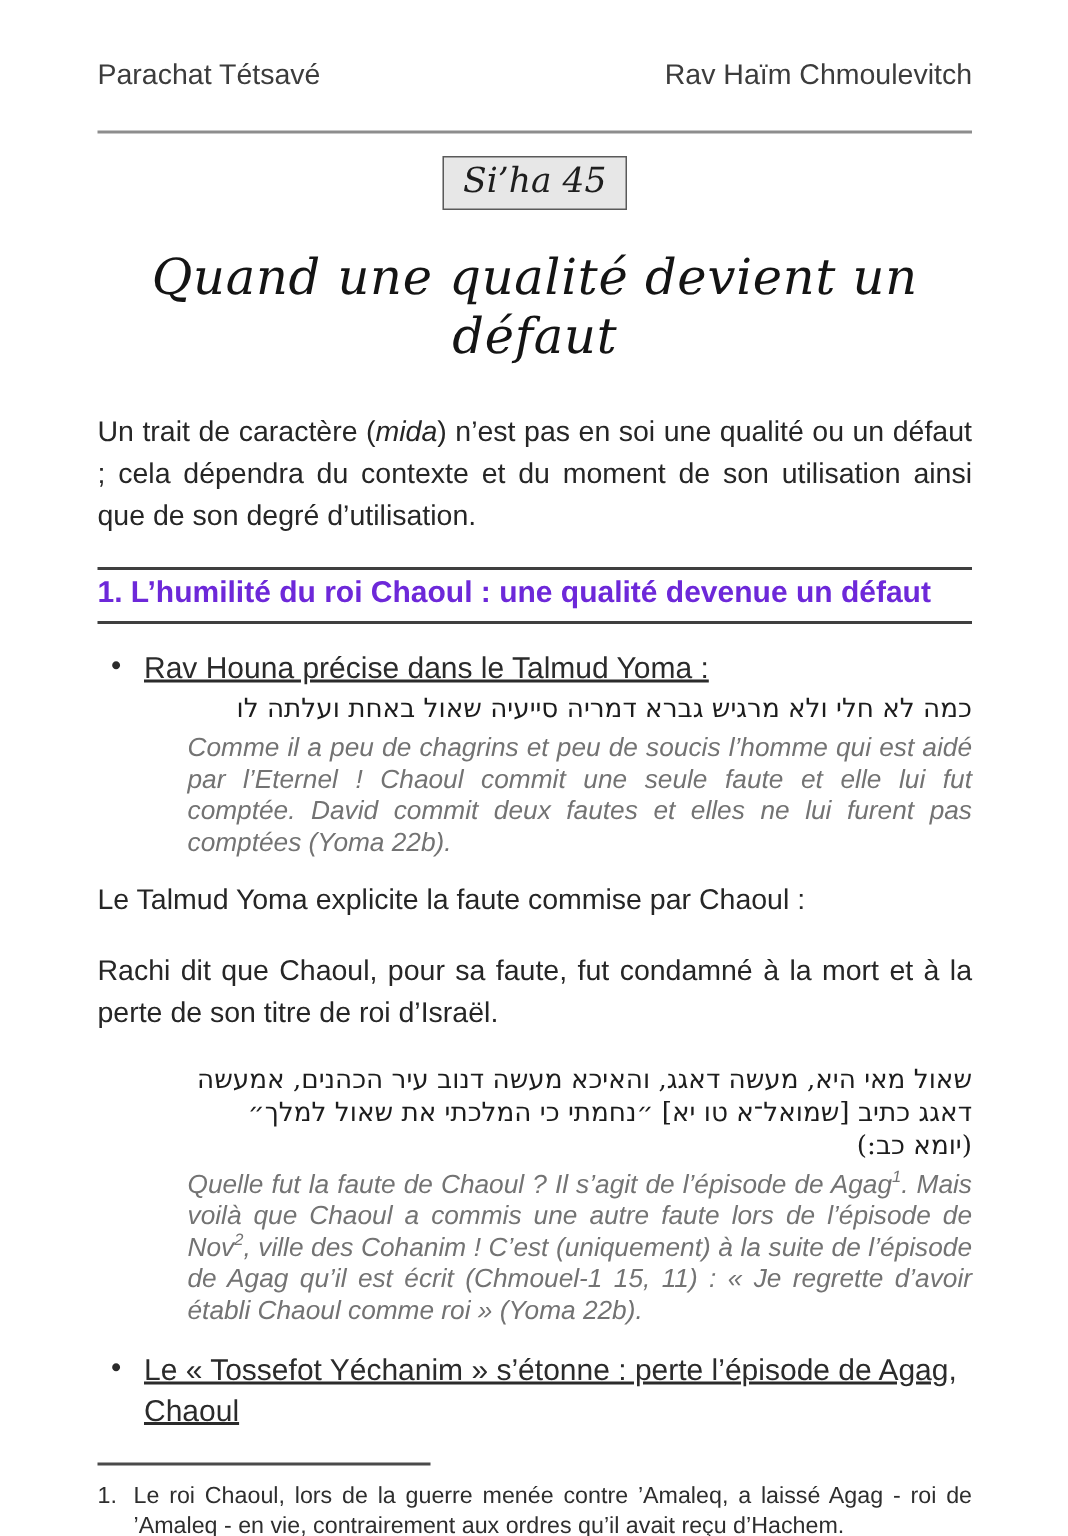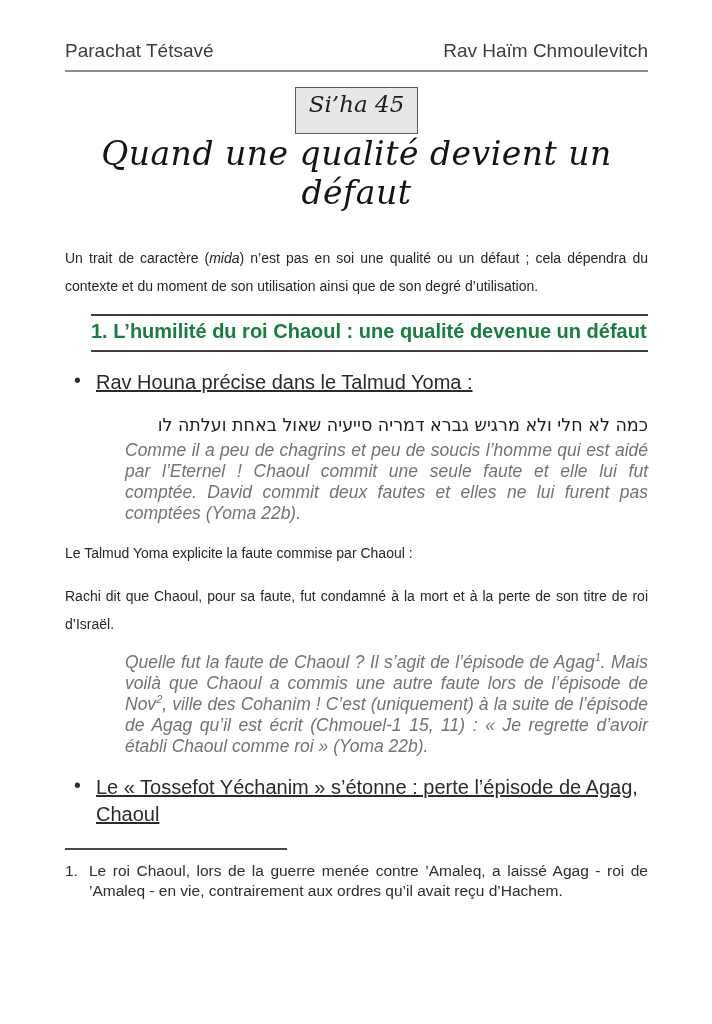"Parachat Tétsavé" .running-header { padding-bottom: 8px -> 25px }
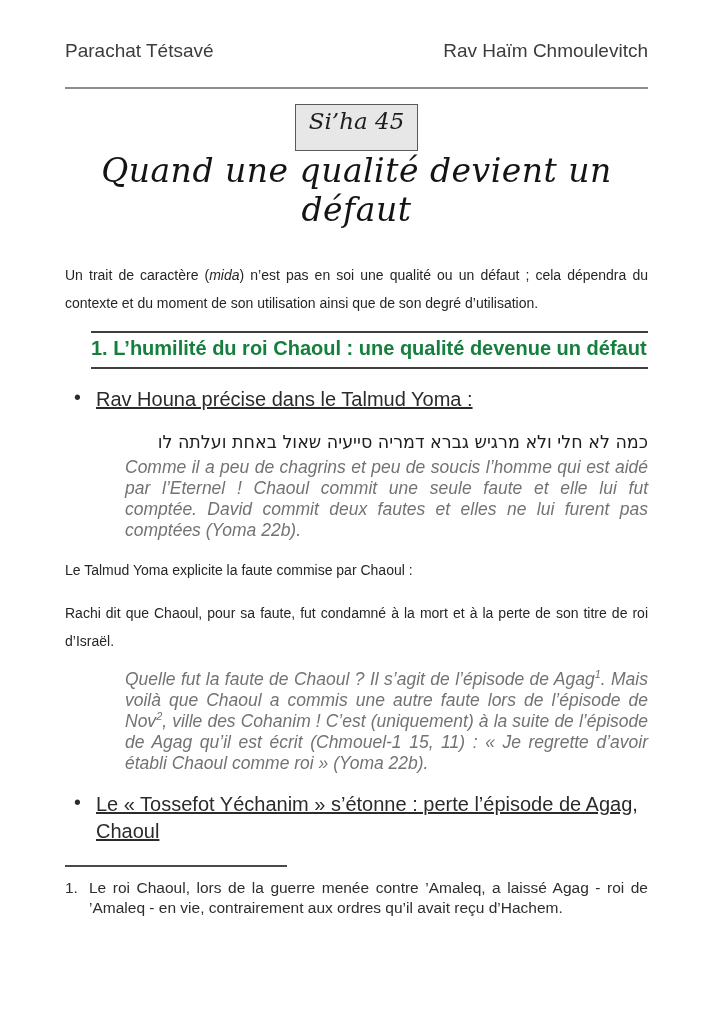"Si’ha 45" .siha-badge { padding: 3px 13px 16px -> 3px 13px 5px }
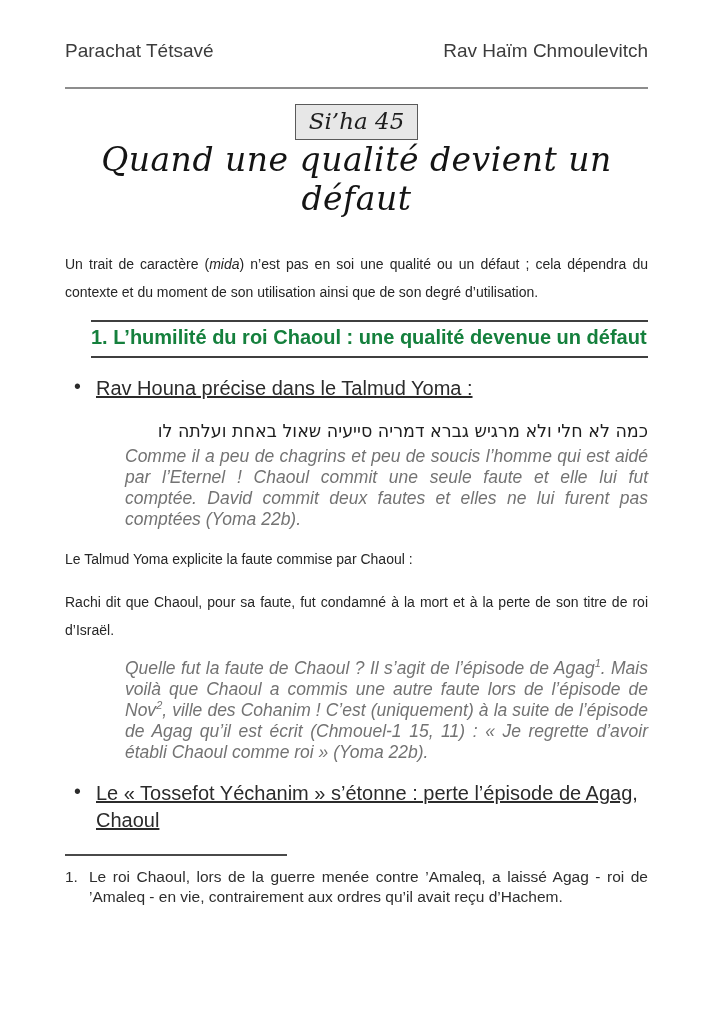"Quand une qualité devient un" .main-title { margin-top: 0 -> 25px }
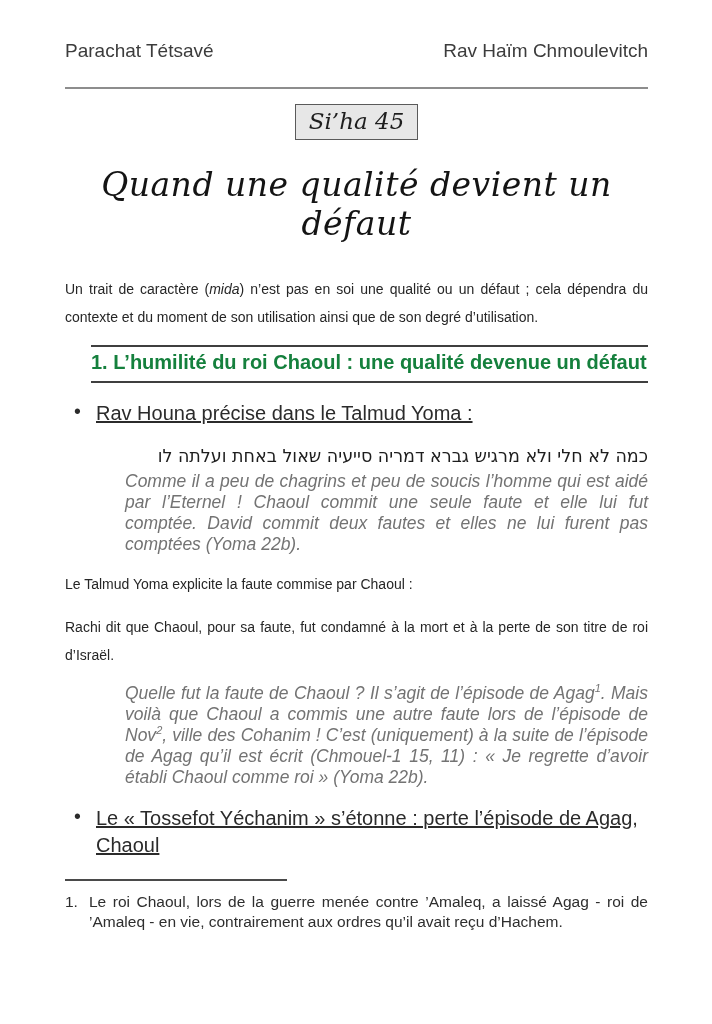"Un trait de caractère (mida)" .body-par { font-size: 14px -> 19px }
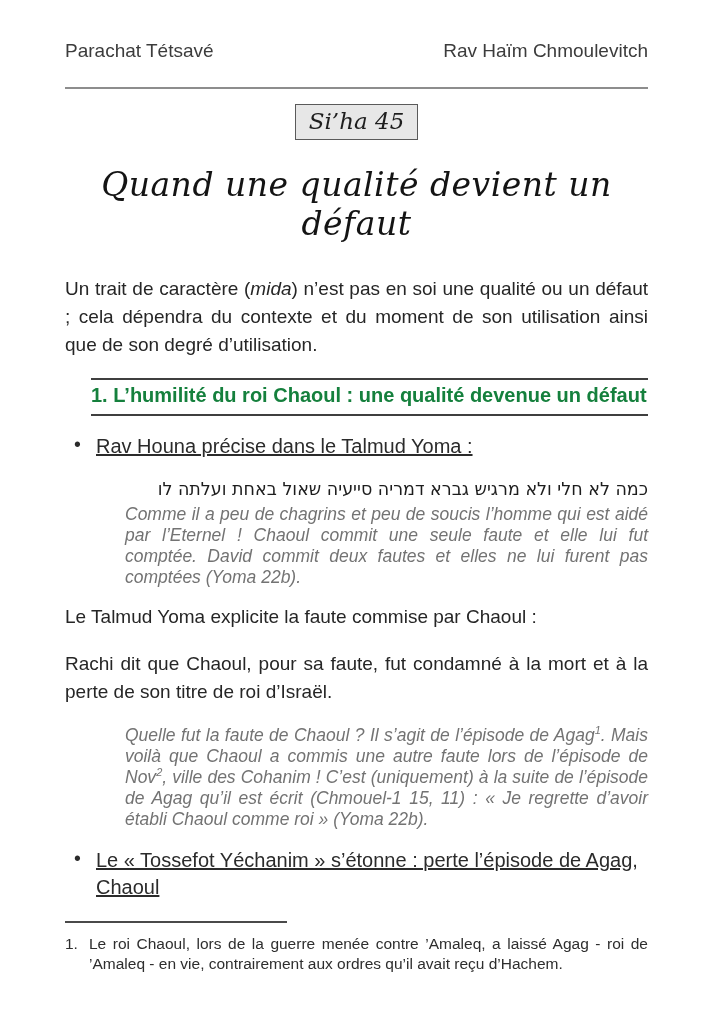"1. L’humilité du roi Chaoul" .section-heading { color: #15803d -> #6d28d9; margin-left: 26px -> none }
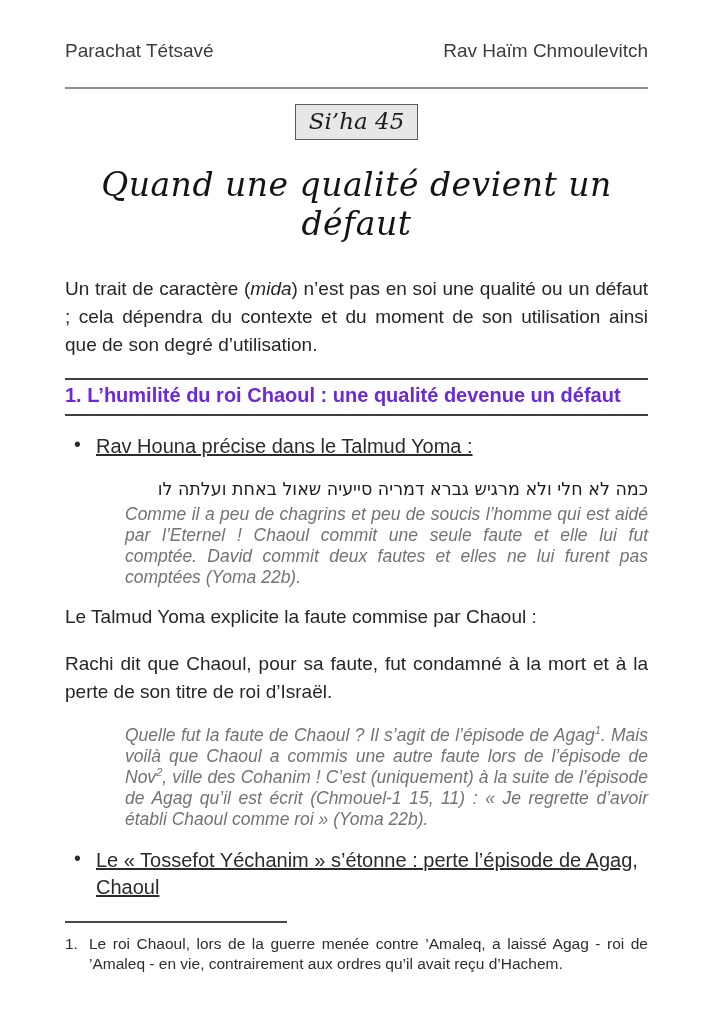"כמה לא חלי ולא מרגיש" .quote-block .hebrew-group { margin-top: 18px -> 2px }
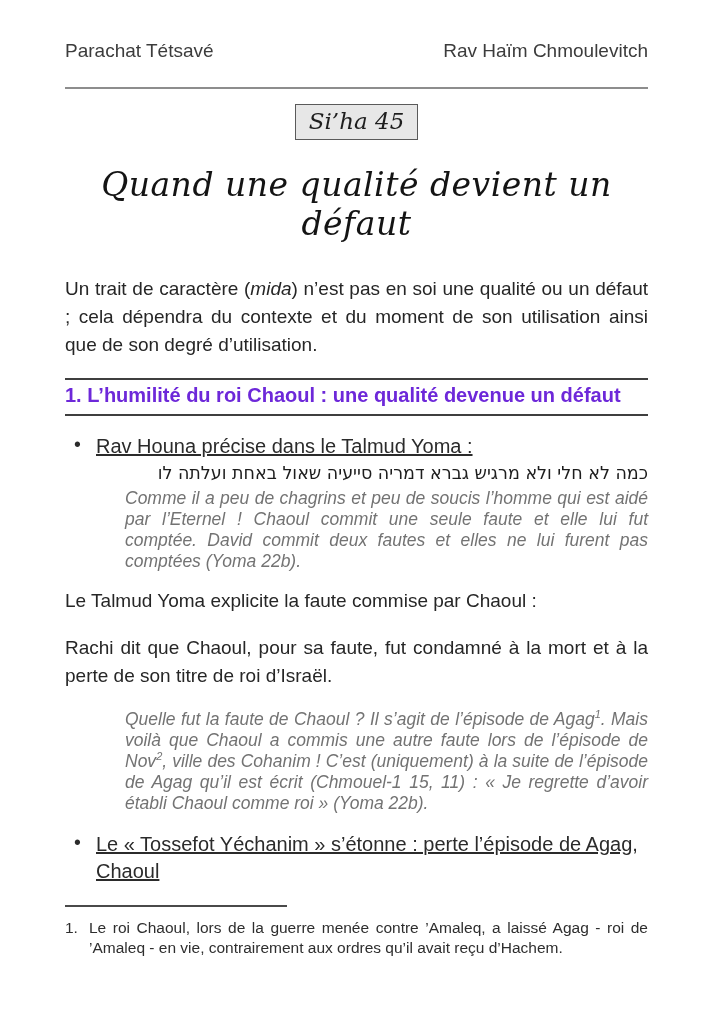"שאול מאי היא, מעשה דאגג," div.hebrew-group { html: none -> <div> <div>שאול מאי היא, מעשה דאגג, והאיכא מעשה דנוב עיר הכהנים, אמעשה</div> <div>דאגג כתיב [שמואל־א טו יא] ״נחמתי כי המלכתי את שאול למלך״</div> <div>(יומא כב:)</div> </div> }
